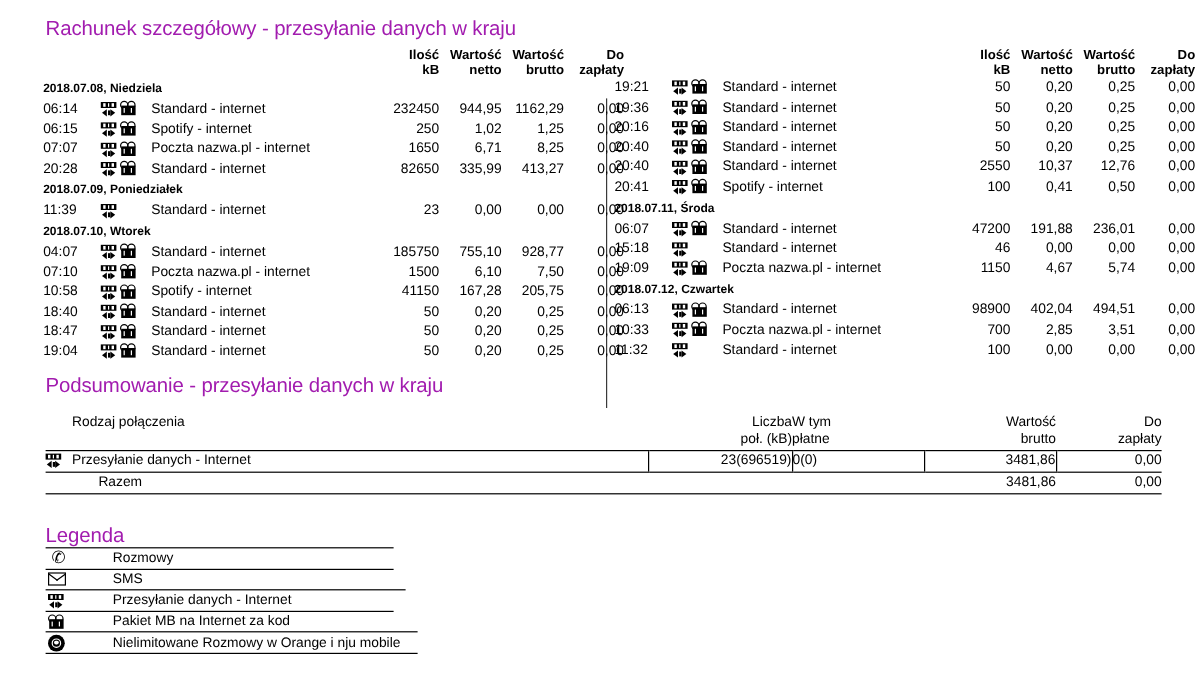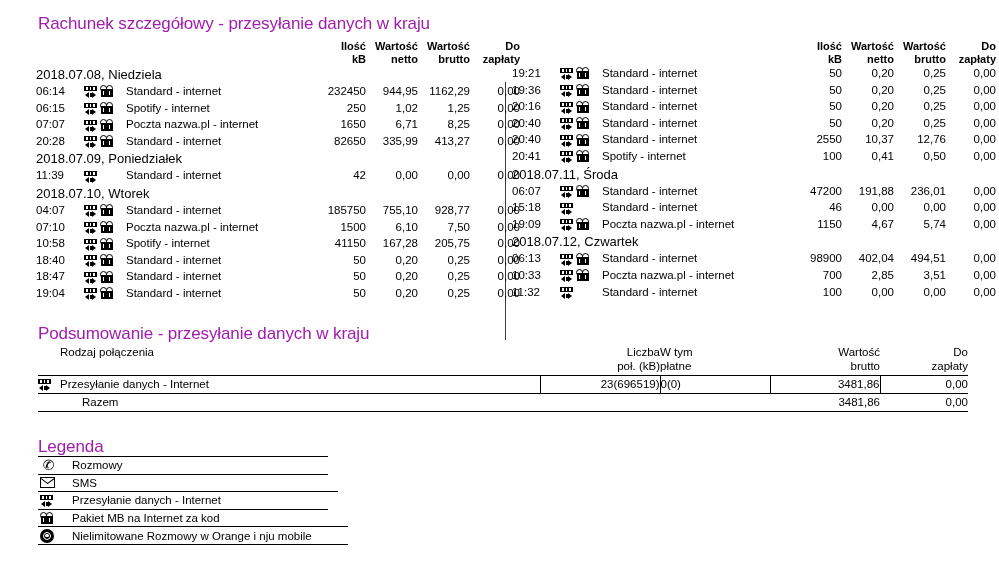"2018.07.08, Niedziela" tr.date-row td { font-size: 13px -> 10px; font-weight: normal -> bold }
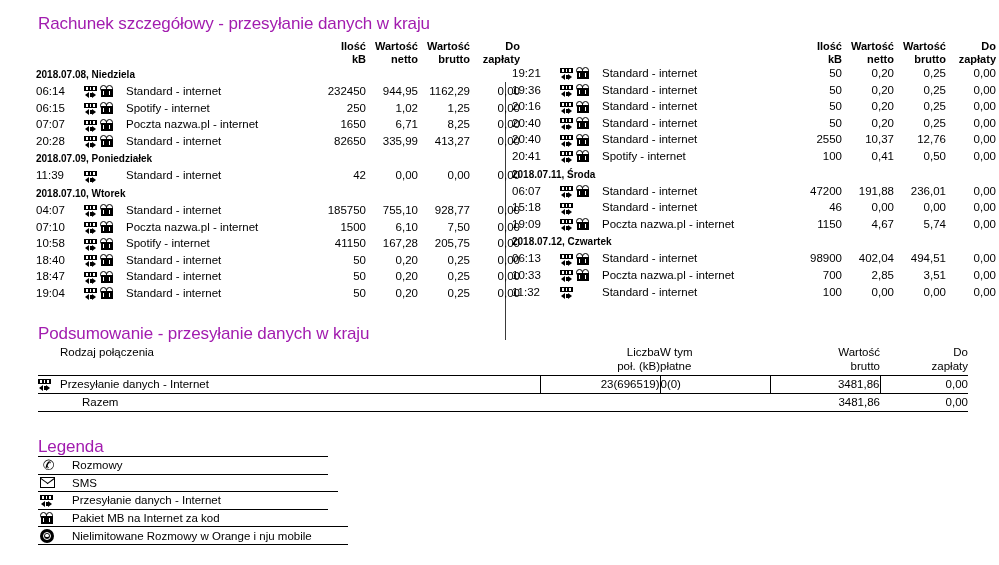"42" td.c-kb { text: 42 -> 23 }
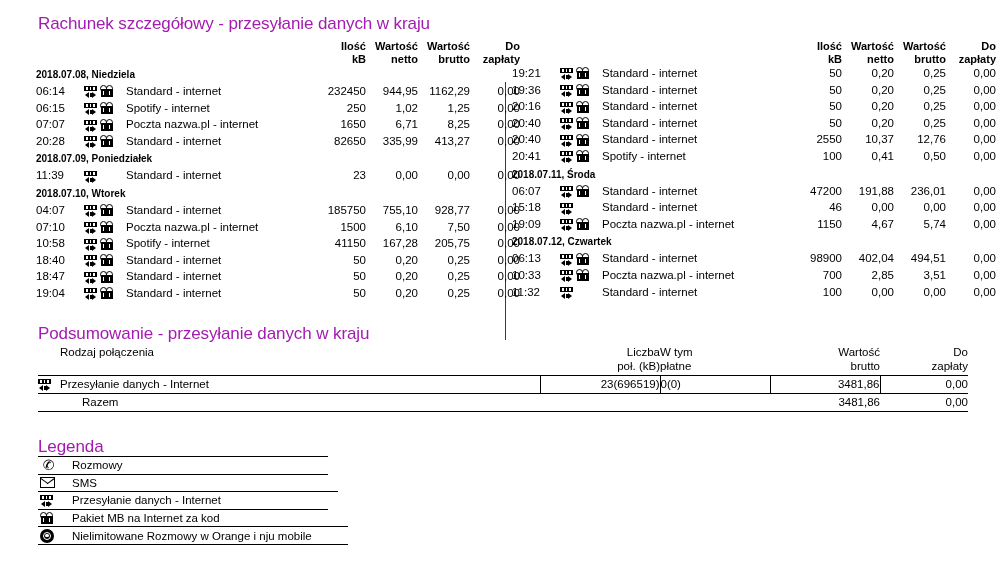"Podsumowanie - przesyłanie danych w" #title-summary { top: 324px -> 312px }
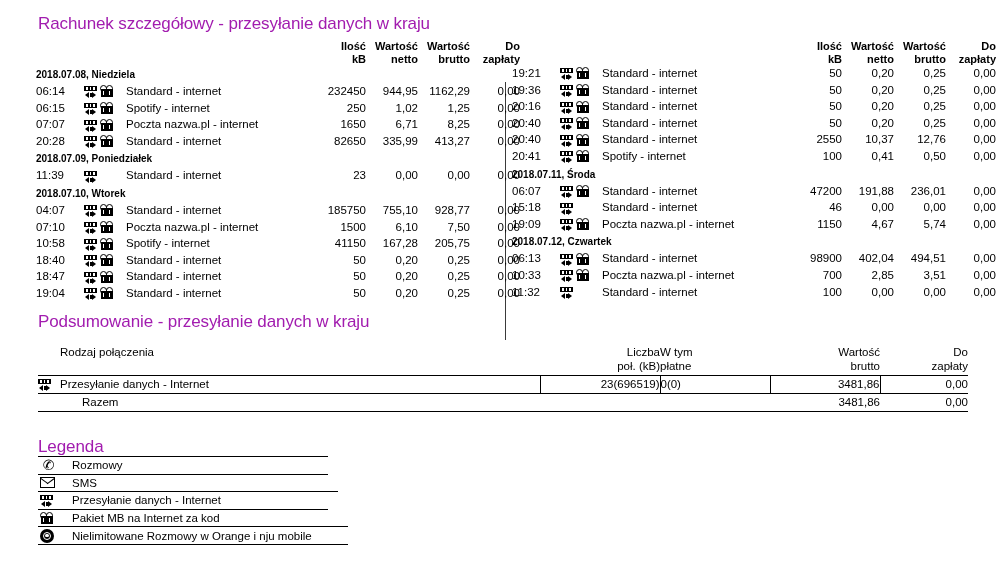"Rozmowy" .leg-txt { margin-left: none -> 22px }
